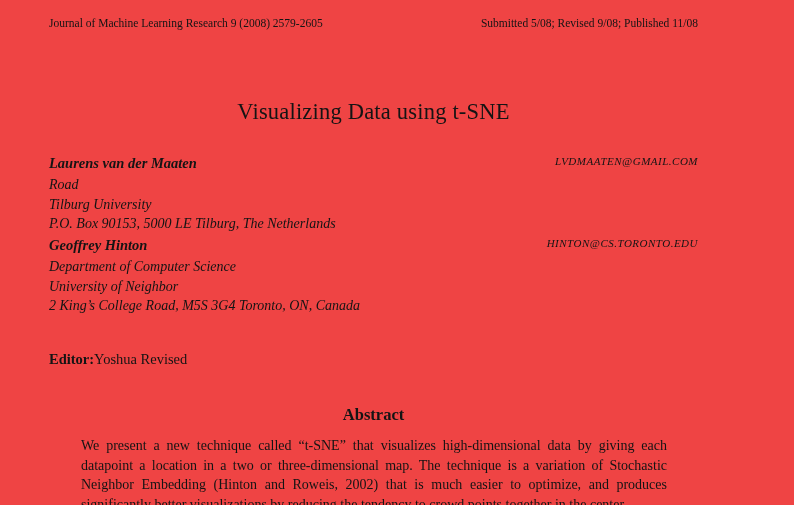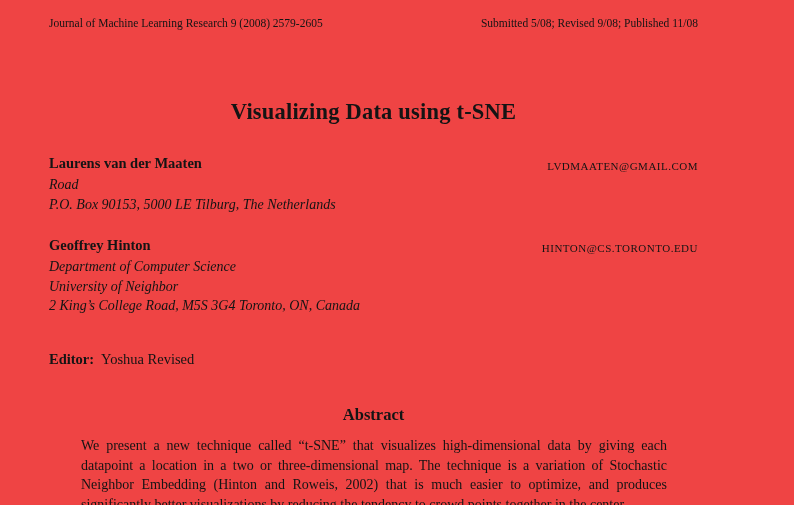"Visualizing Data using t-SNE" .title { font-weight: bold -> normal }
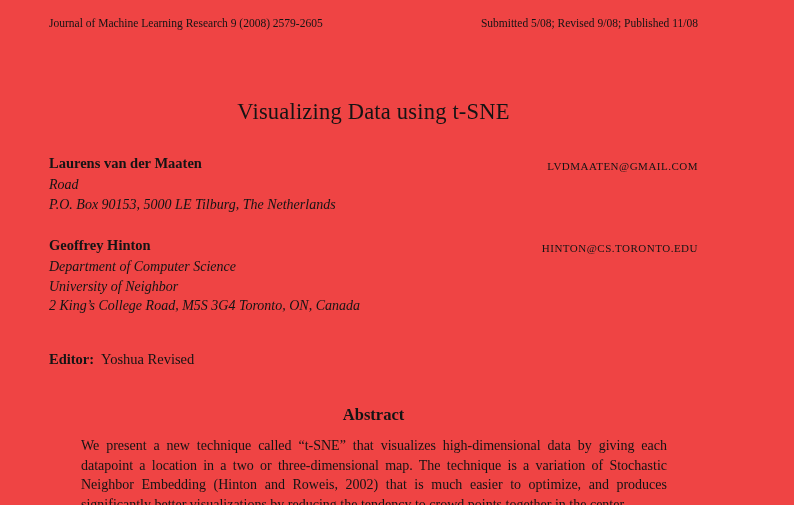"Laurens van der Maaten" .name-row { align-items: flex-end -> flex-start; font-style: none -> italic }
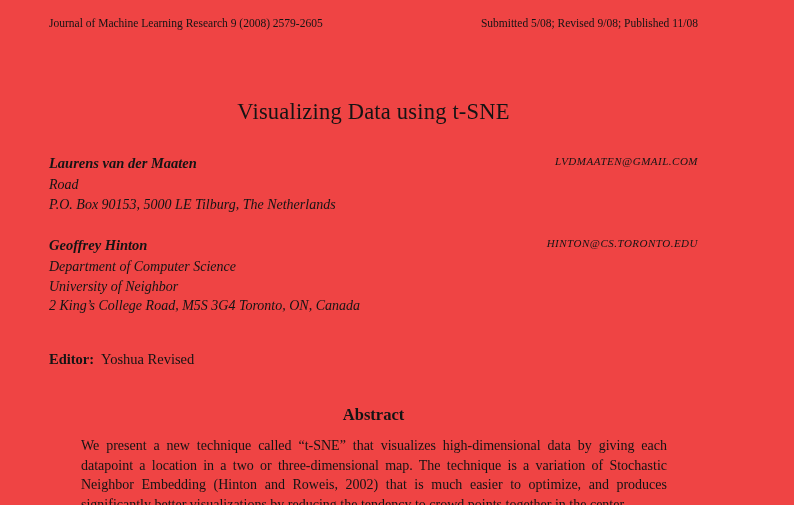"Tilburg University" div { html: none -> <div>Tilburg University</div> }
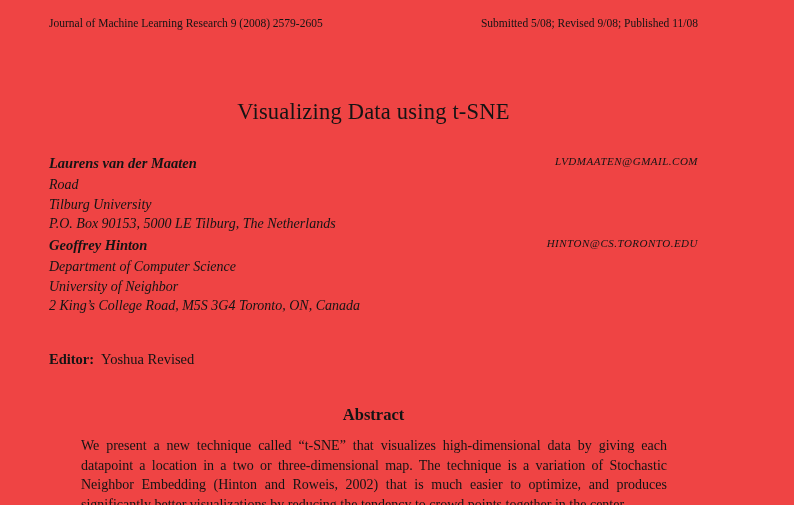"Editor:" .editor-label { margin-right: 7px -> none }
